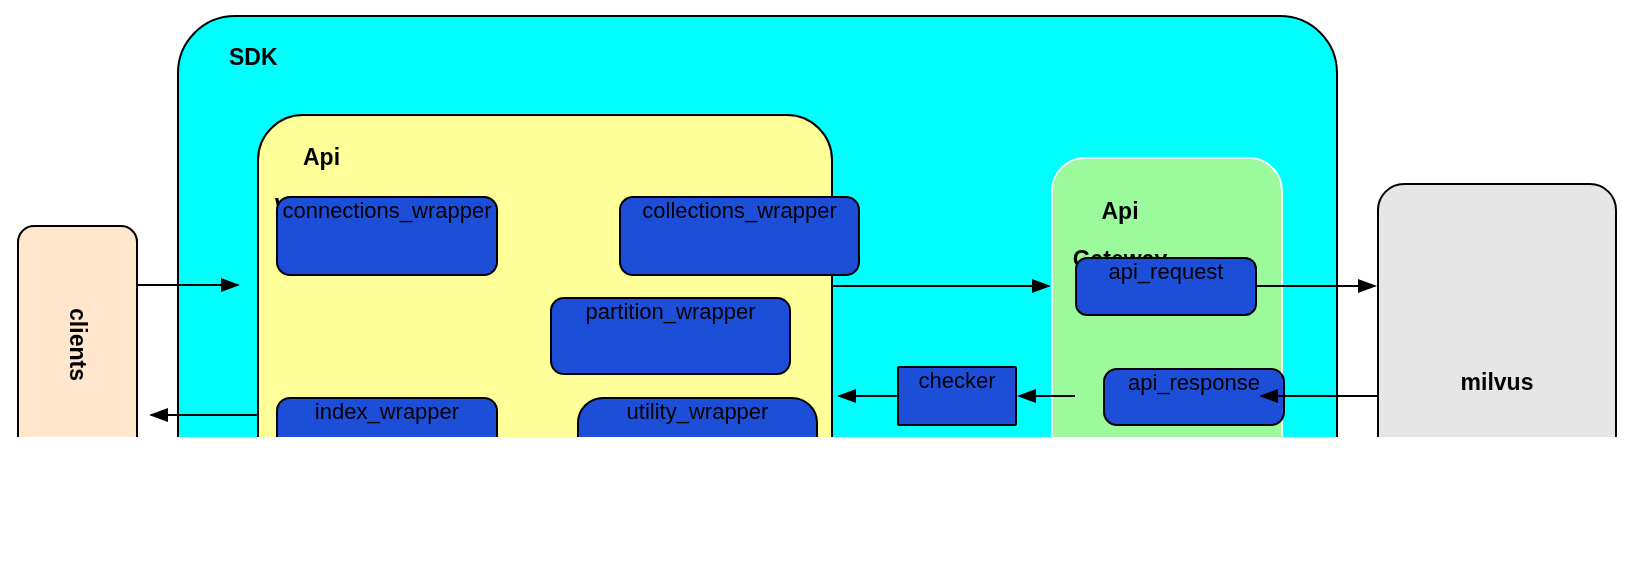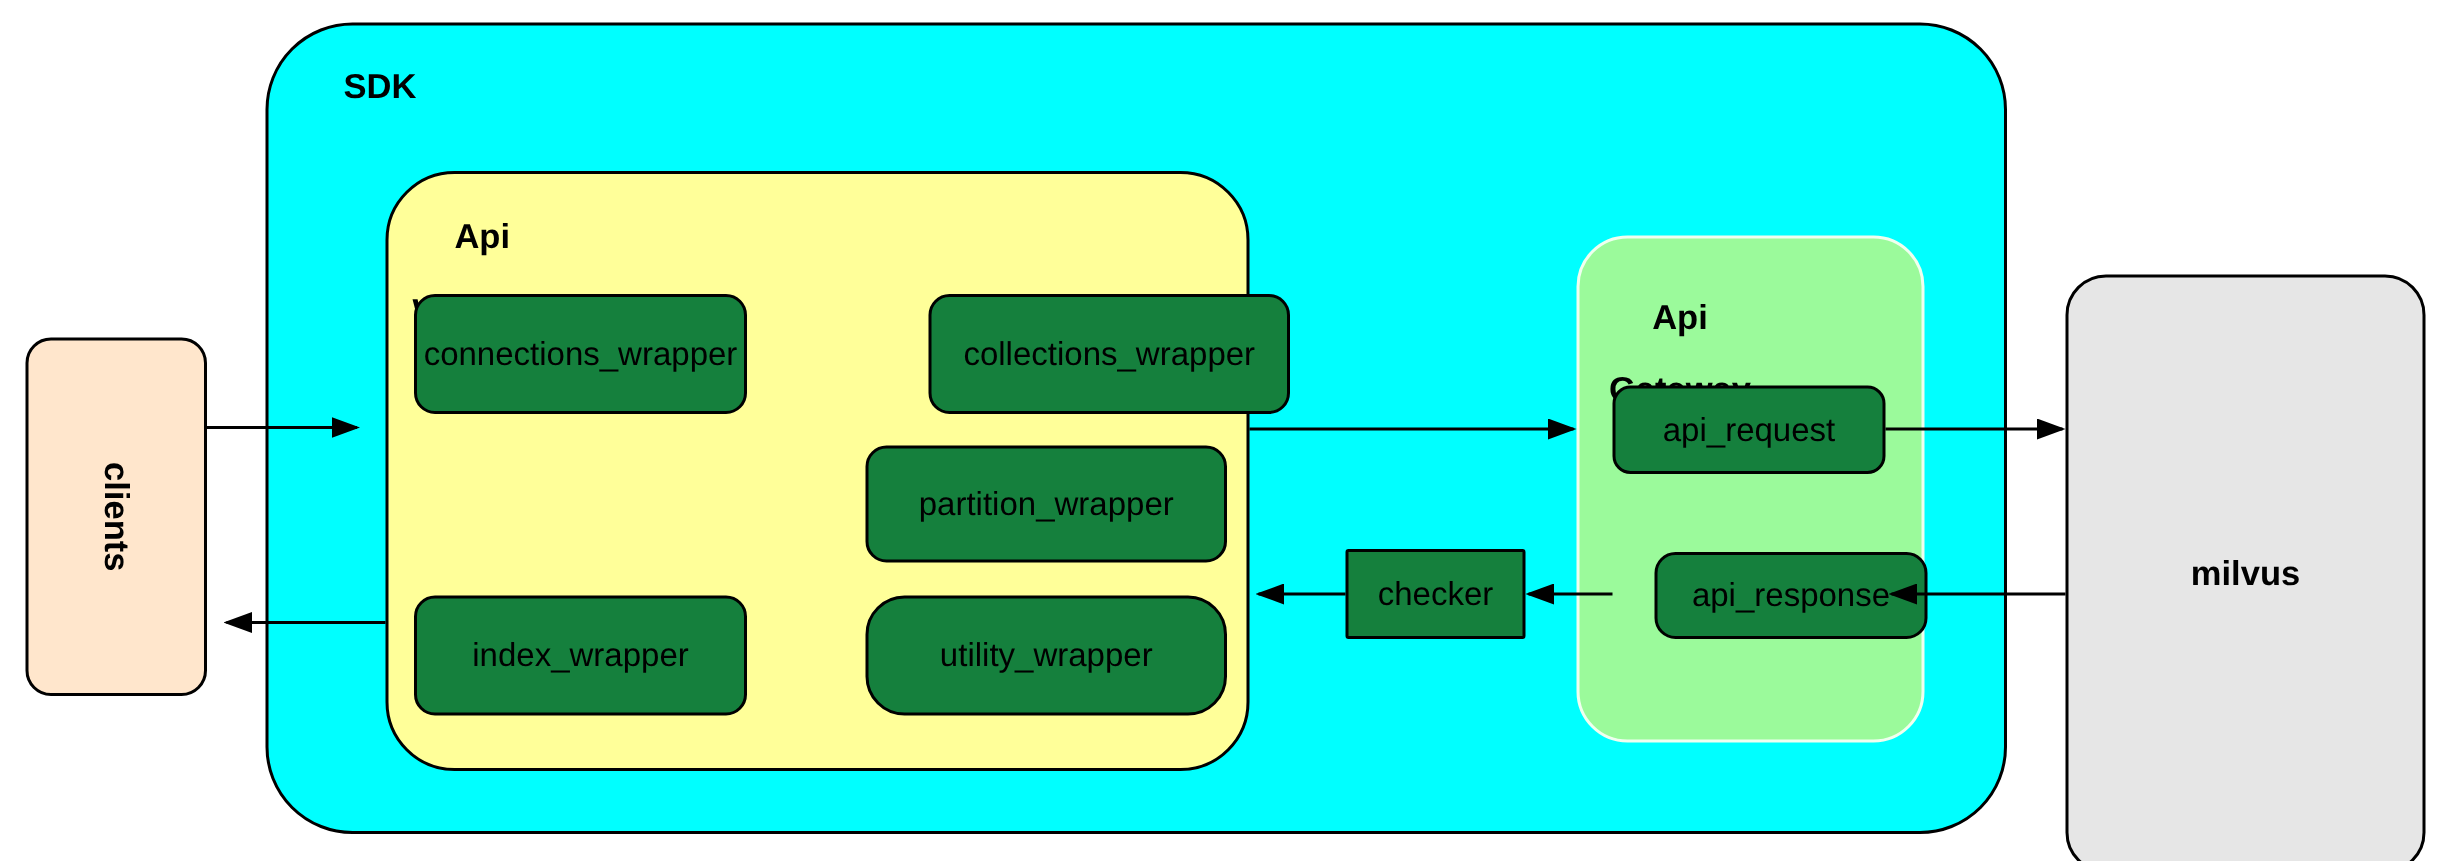"SDK" #canvas { height: 574px -> 437px }
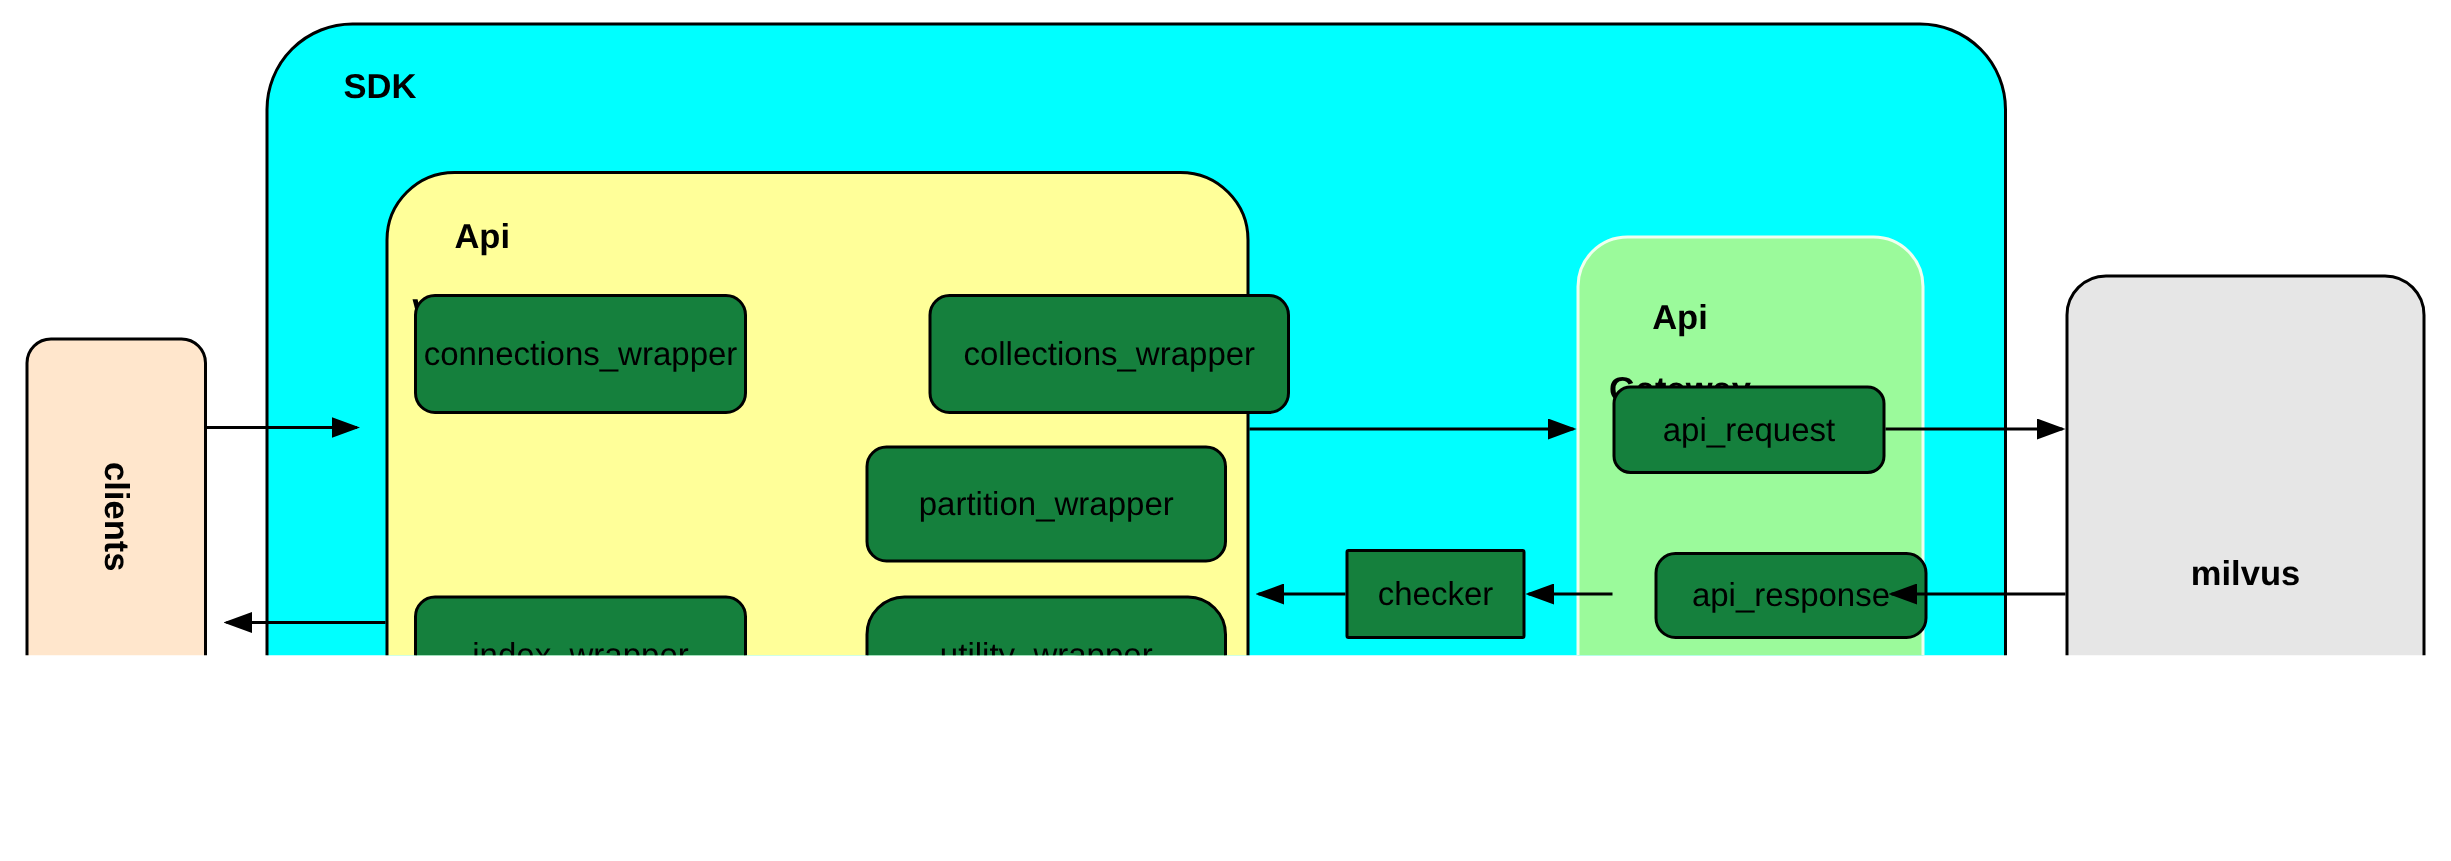"connections_wrapper" .node { align-items: center -> none; background: #15803d -> #1d4ed8 }
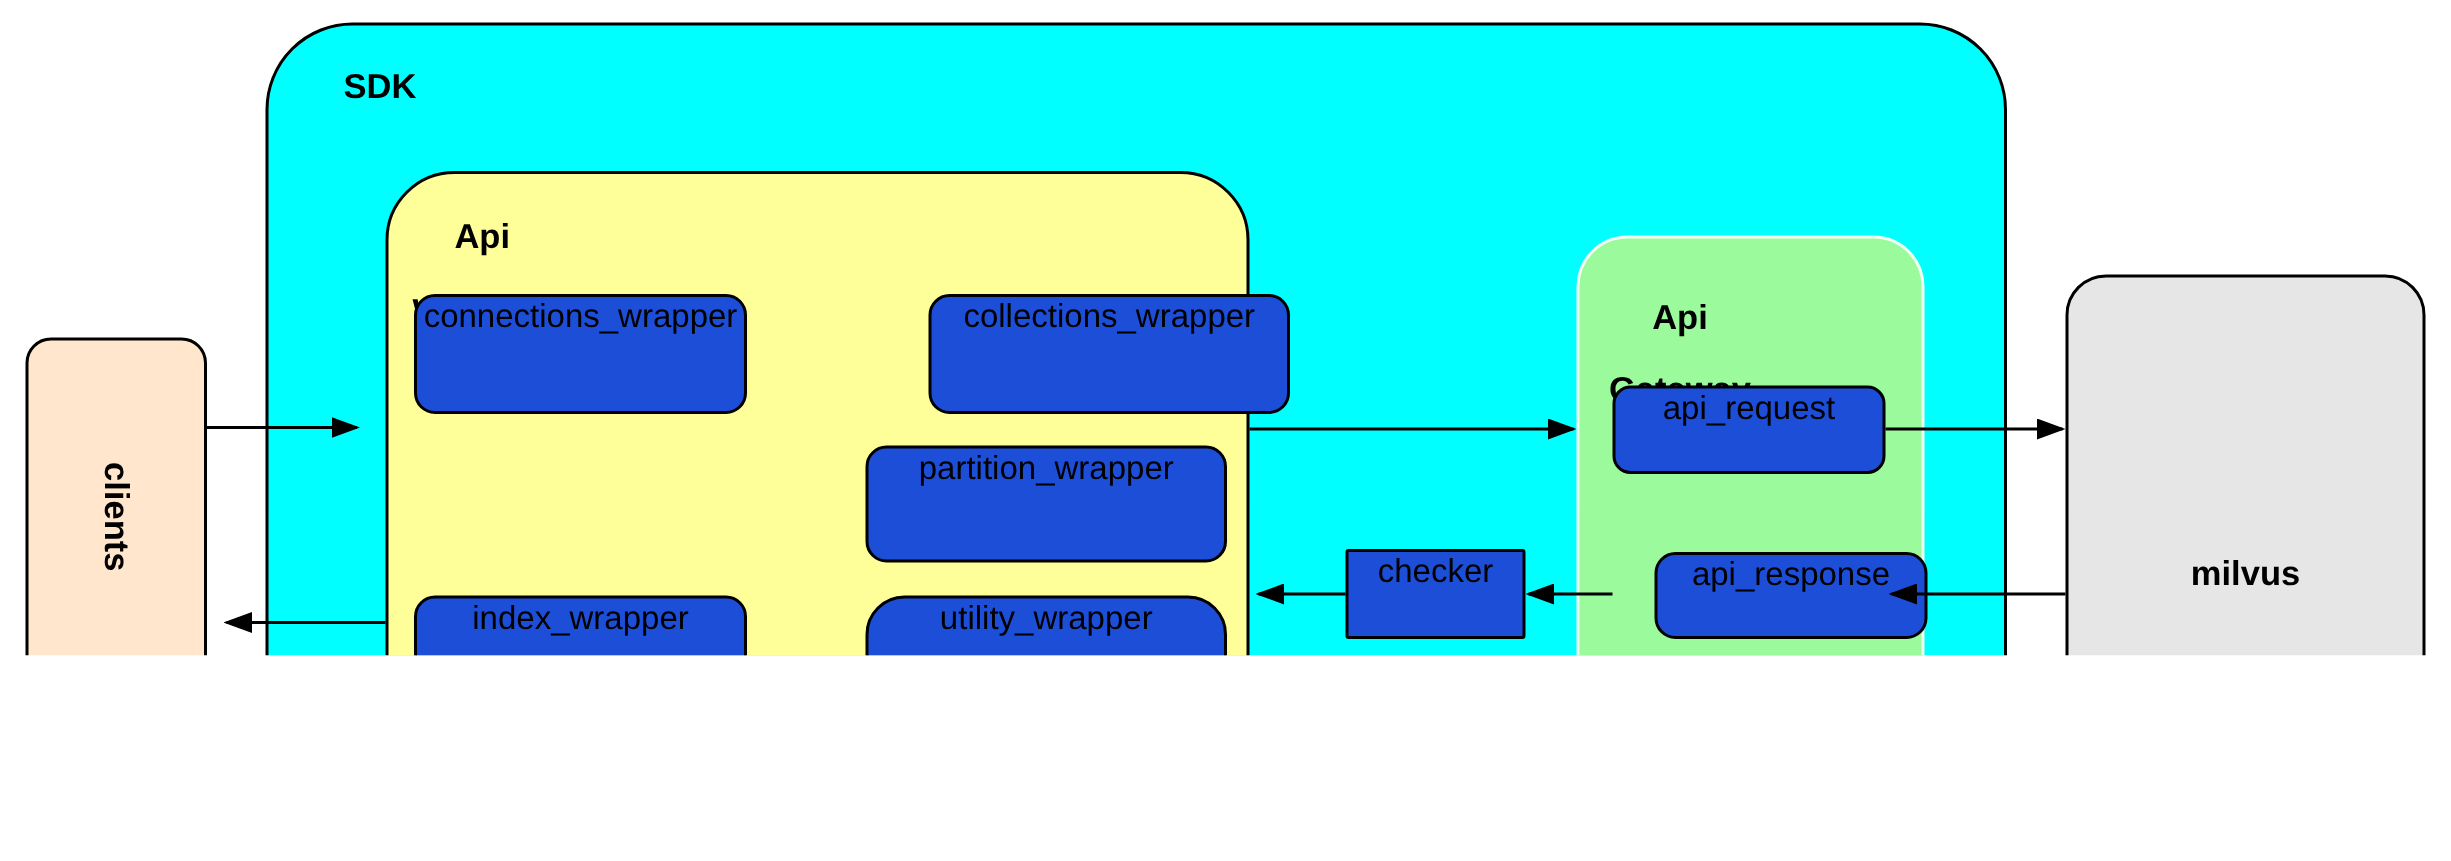"partition_wrapper" .n-partition { left: 577px -> 550px }
